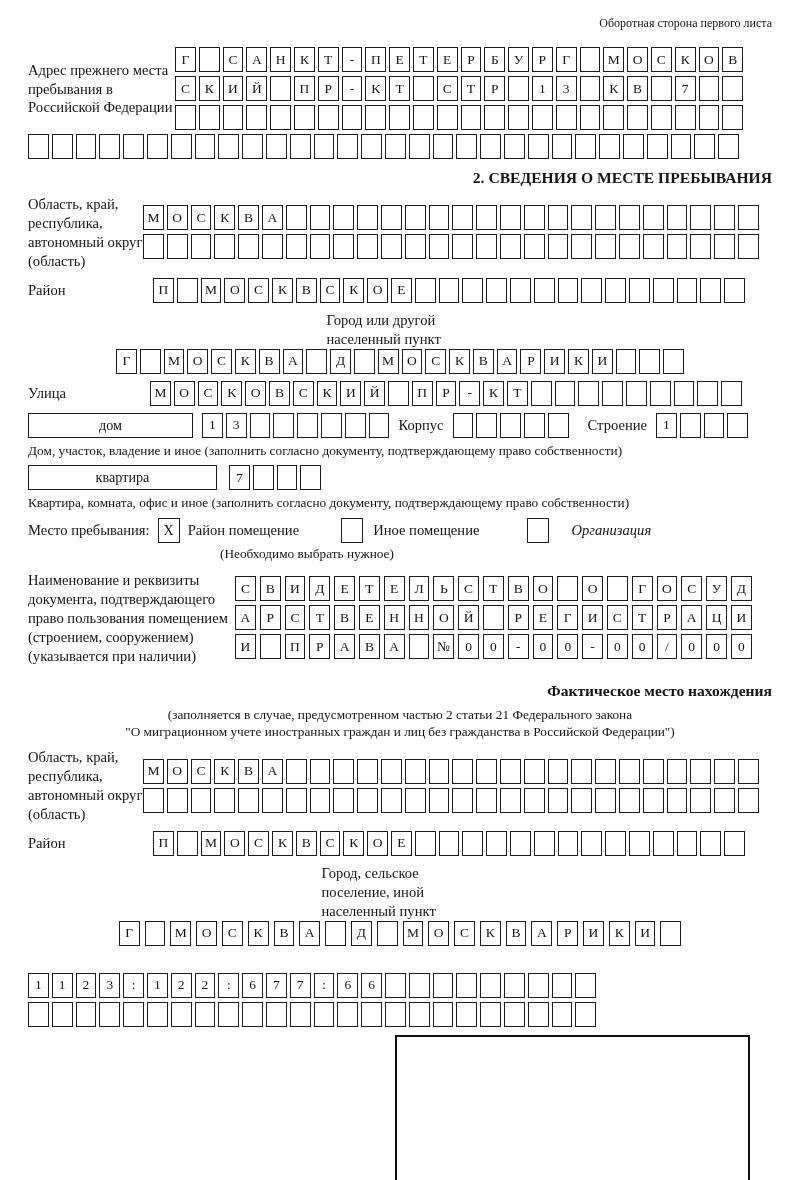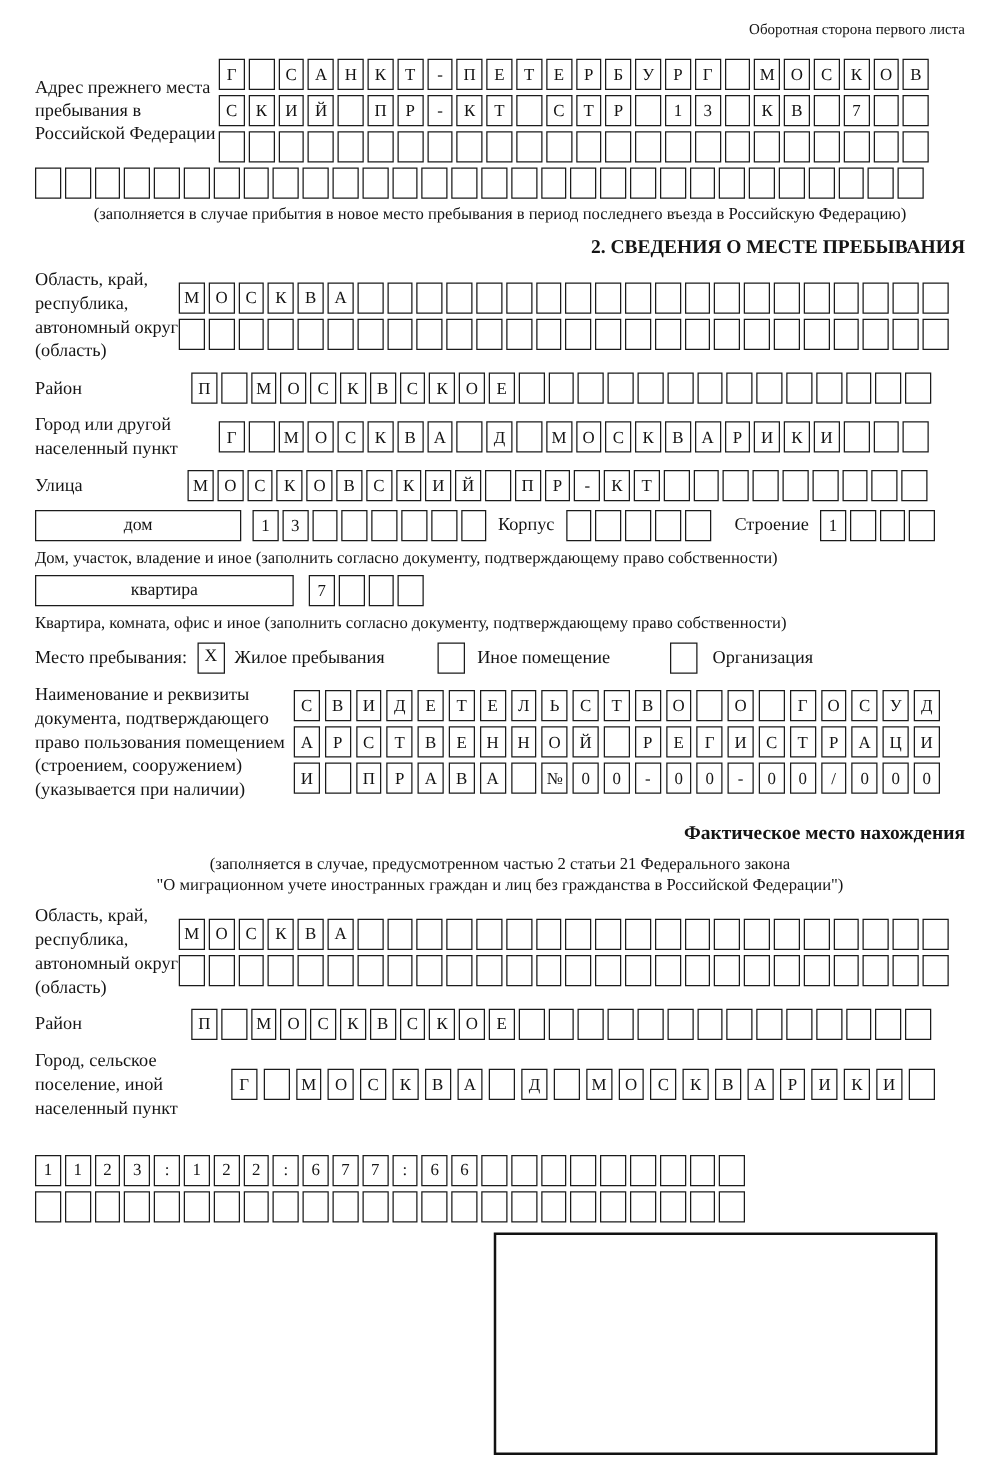"(заполняется в случае прибытия в" div.note { html: <div>(заполняется в случае прибытия в новое место пребывания в период последнего въезда в Российскую Федерацию)</div> -> none }
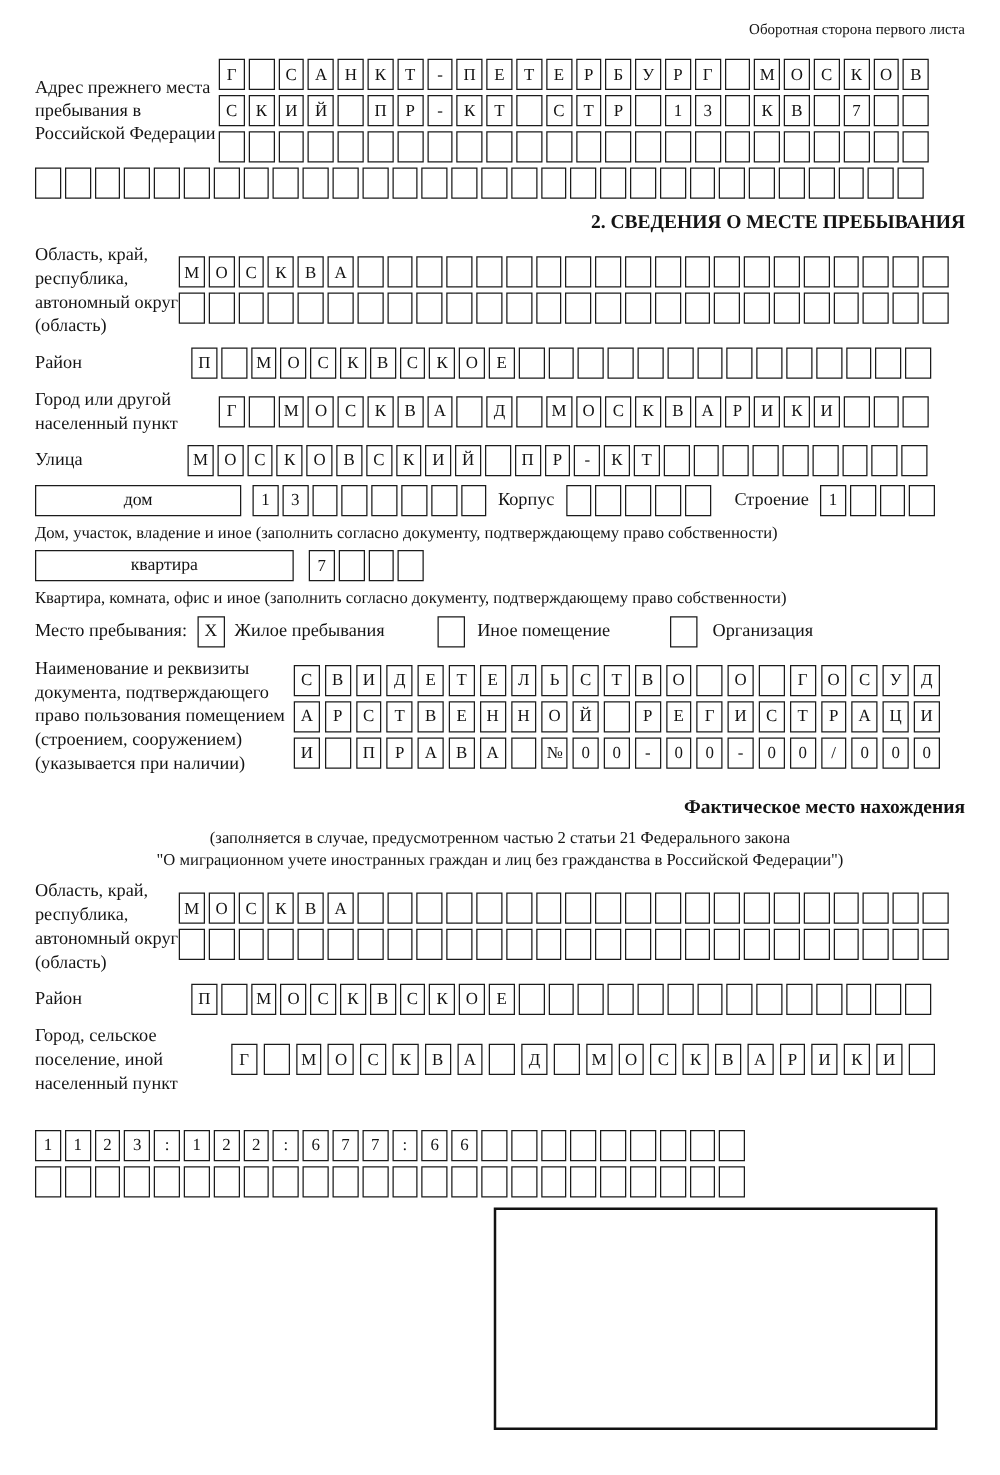"Город или другой населенный пункт" .field.vcenter { flex-direction: none -> column }
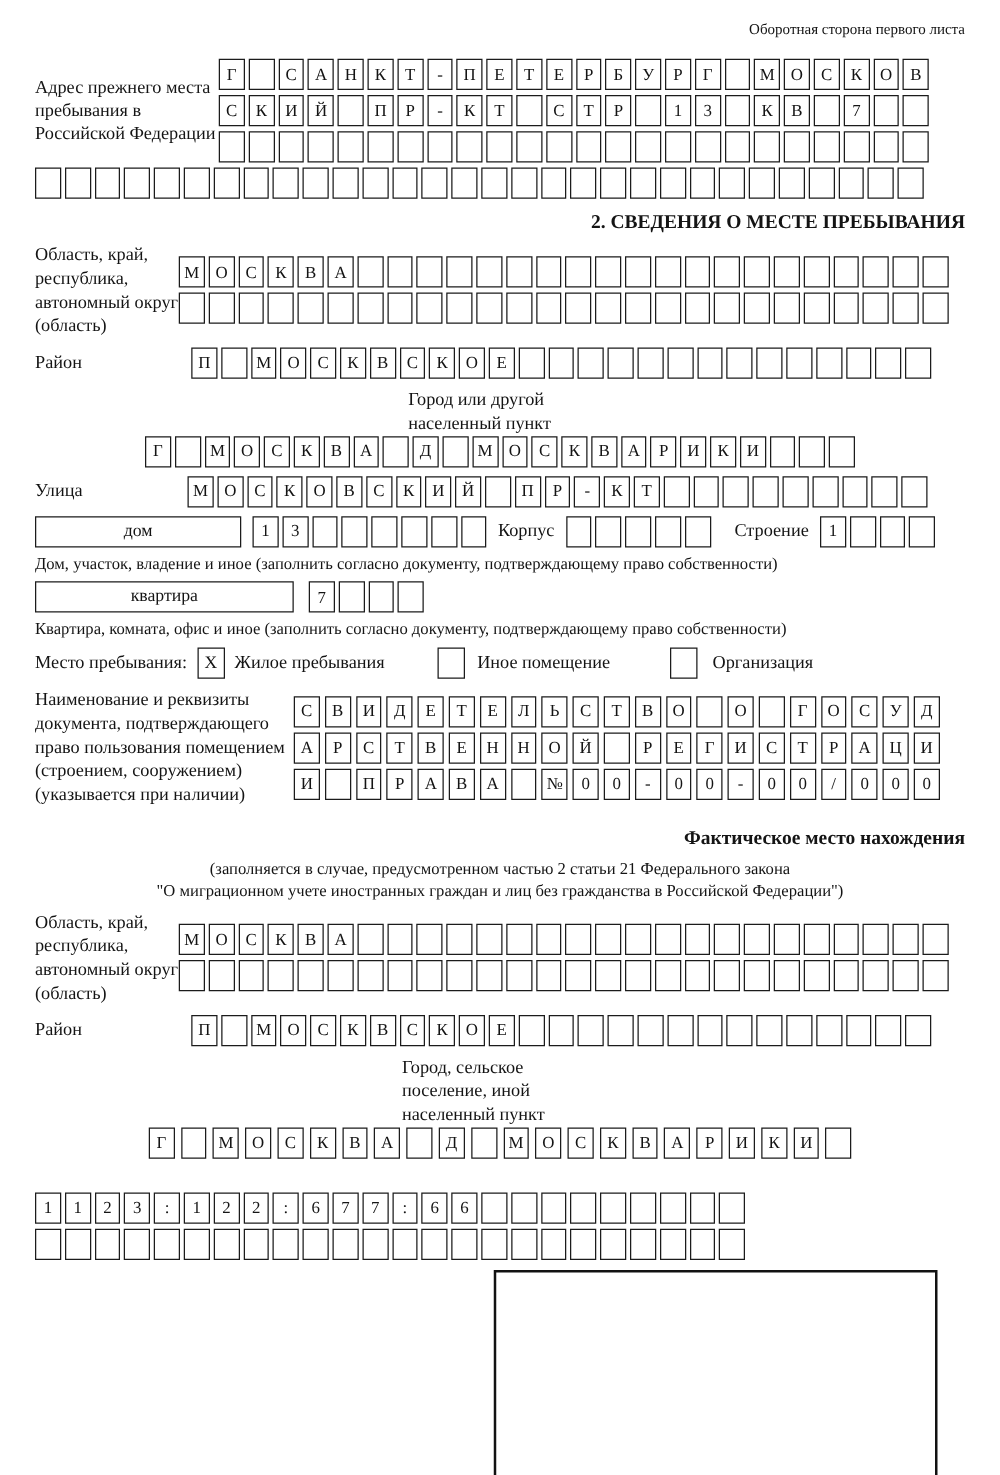"квартира" div.bigbox { width: 207px -> 189px }
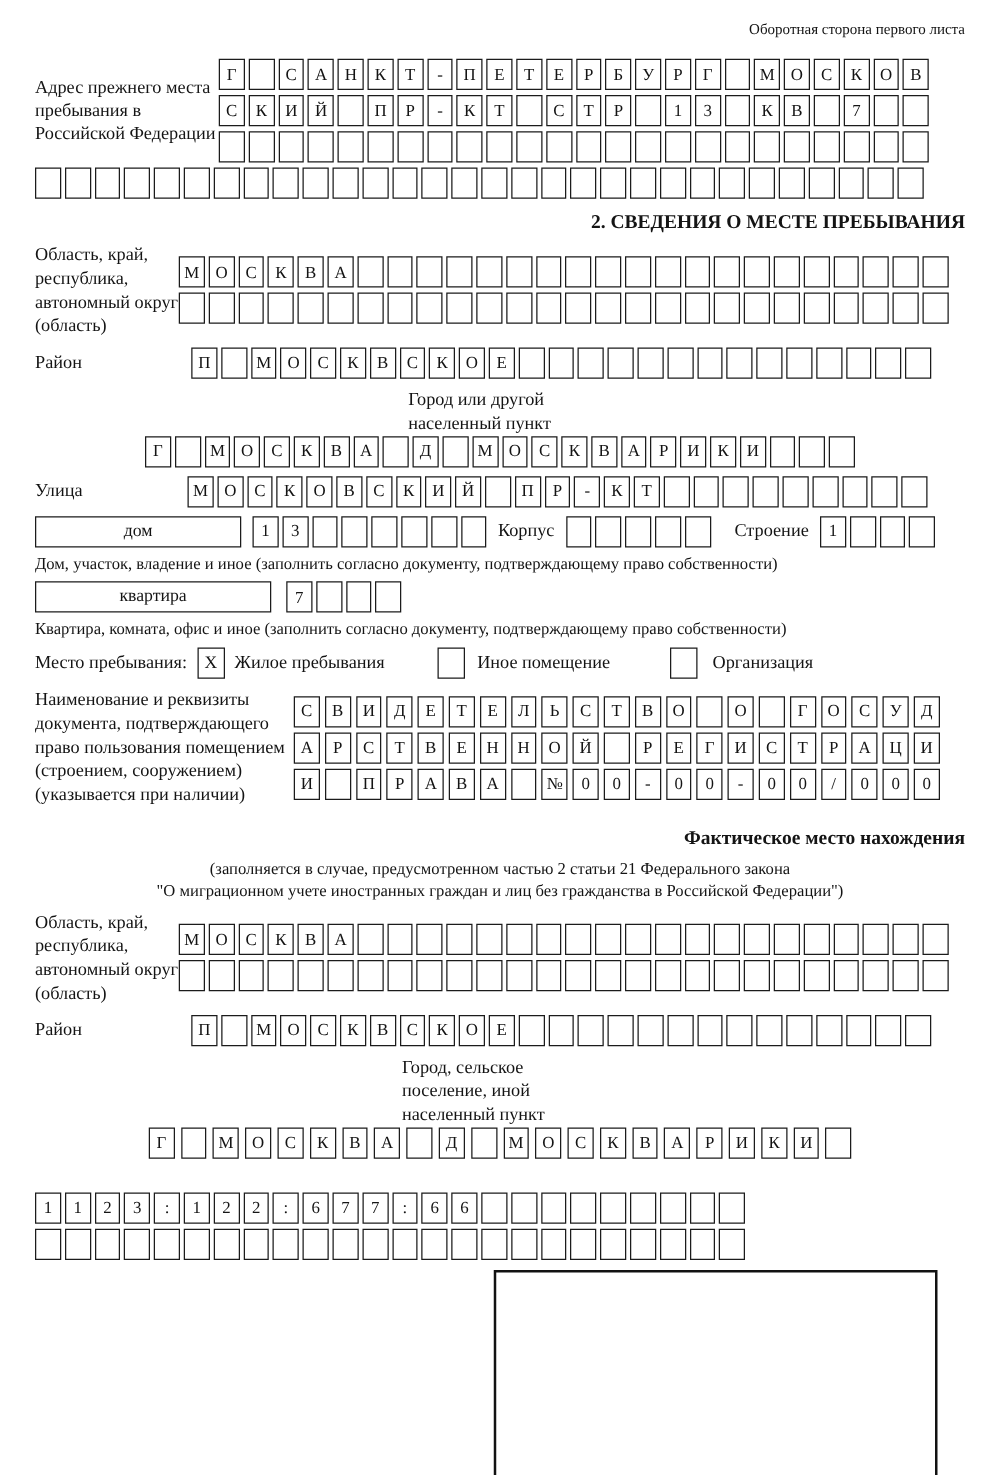"Жилое пребывания" div.inline-lbl { text: Жилое пребывания -> Район помещение }
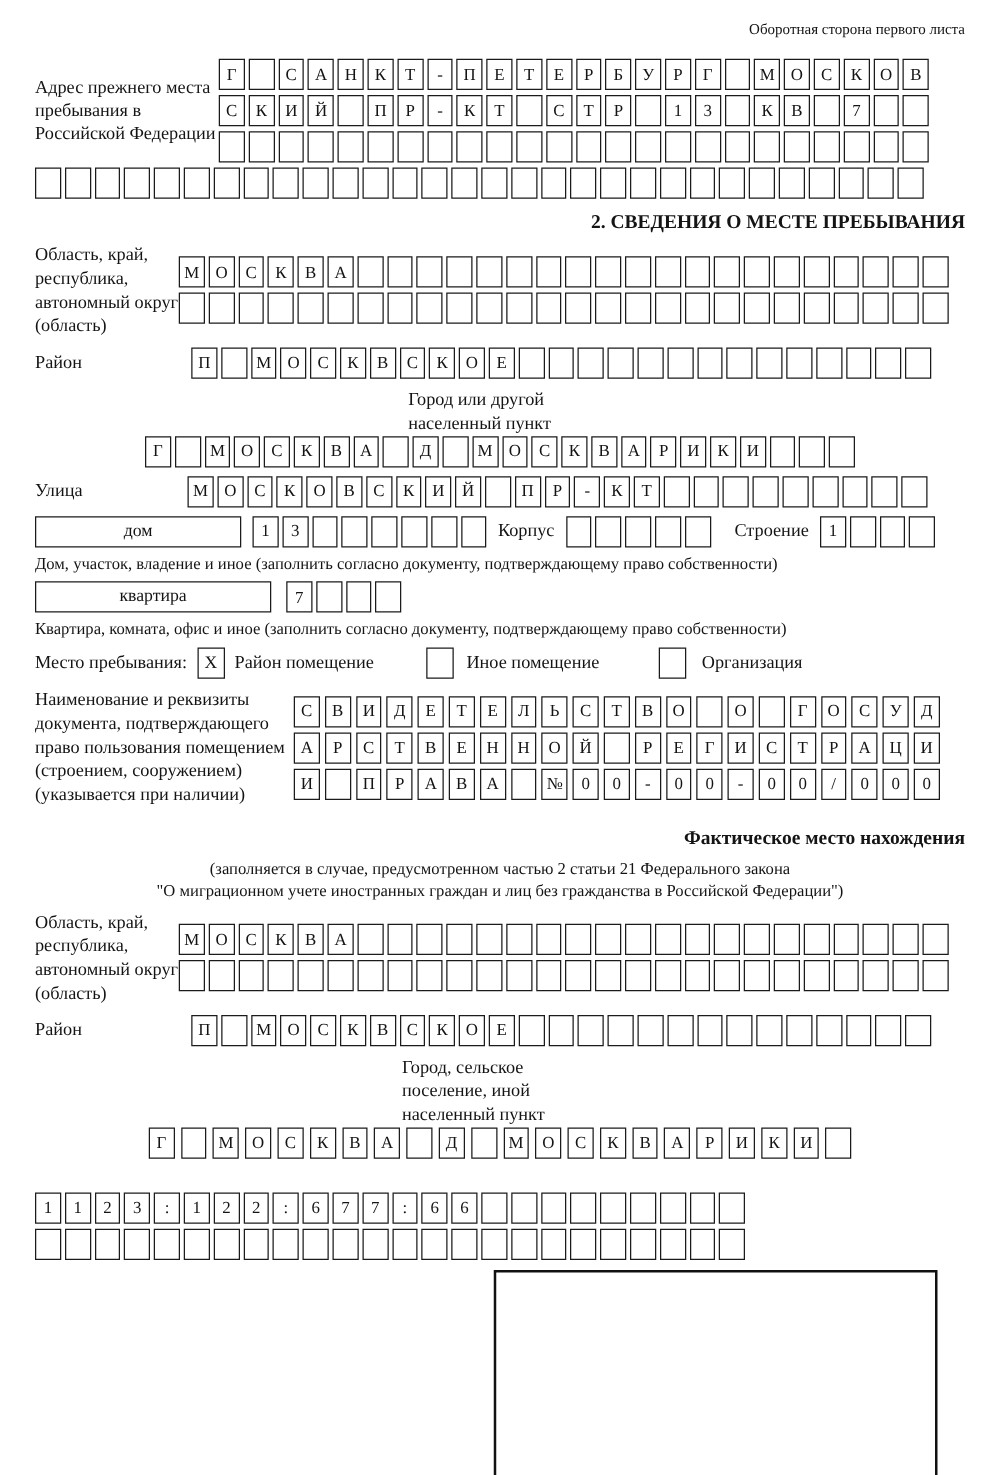"Организация" div.inline-lbl { font-style: none -> italic; margin-left: 12px -> 22px }
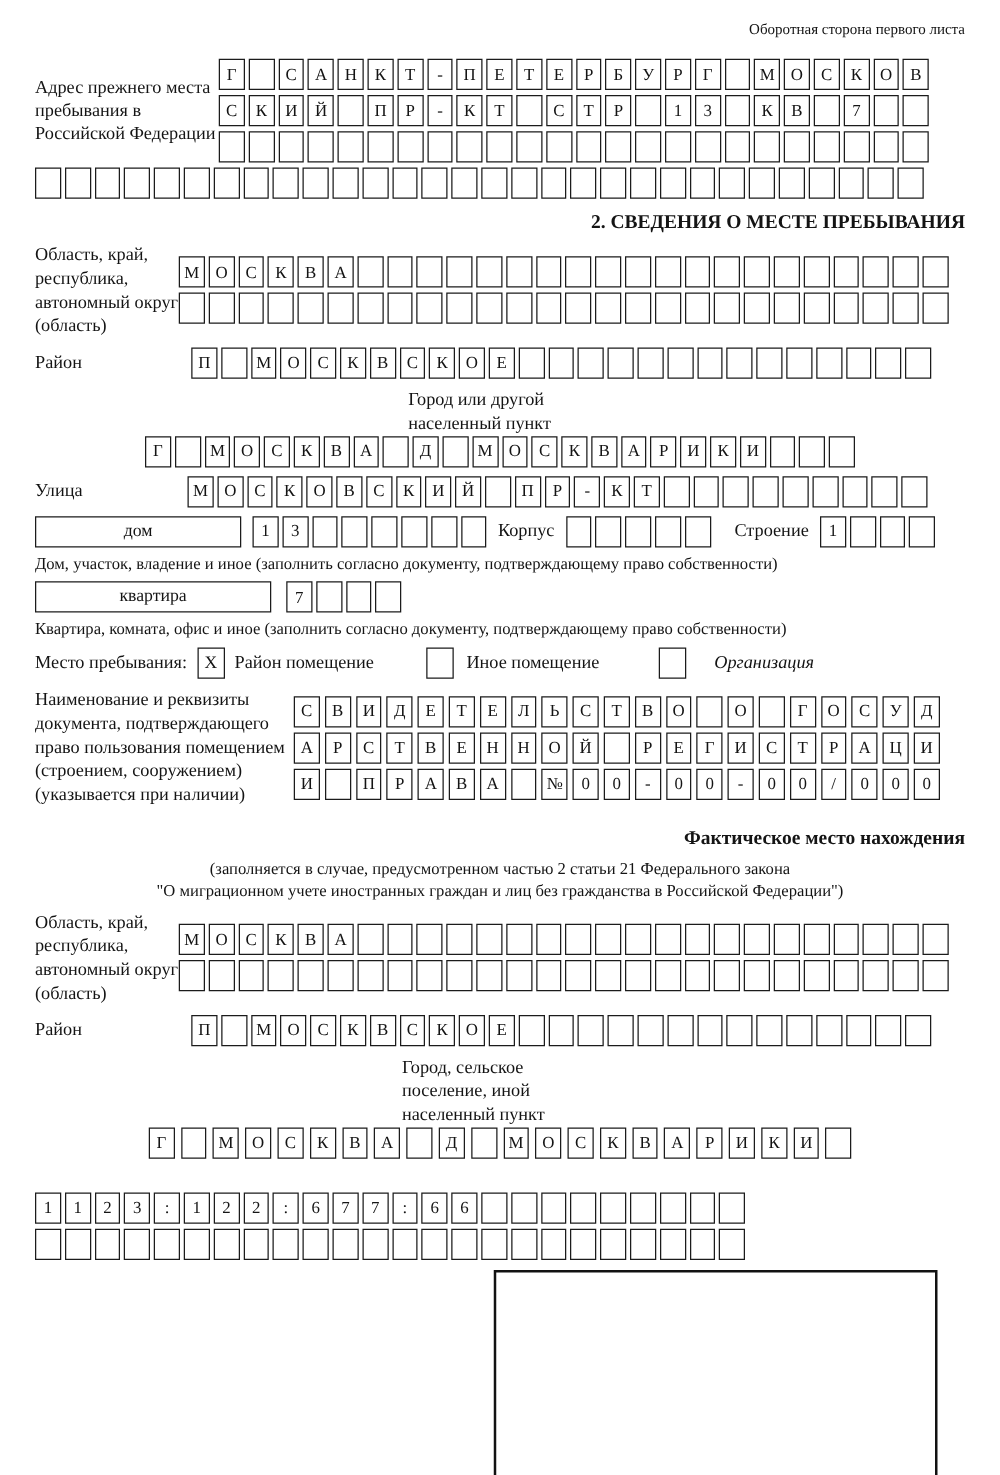"(Необходимо выбрать нужное)" div.note { html: none -> <div>(Необходимо выбрать нужное)</div> }
